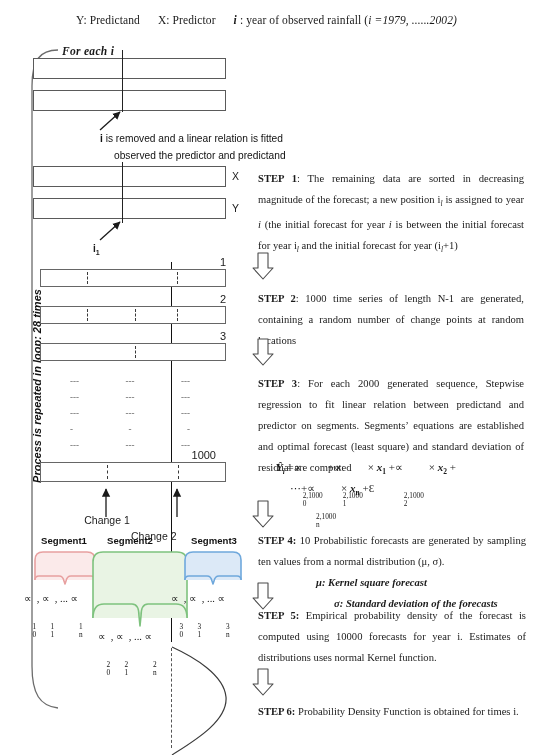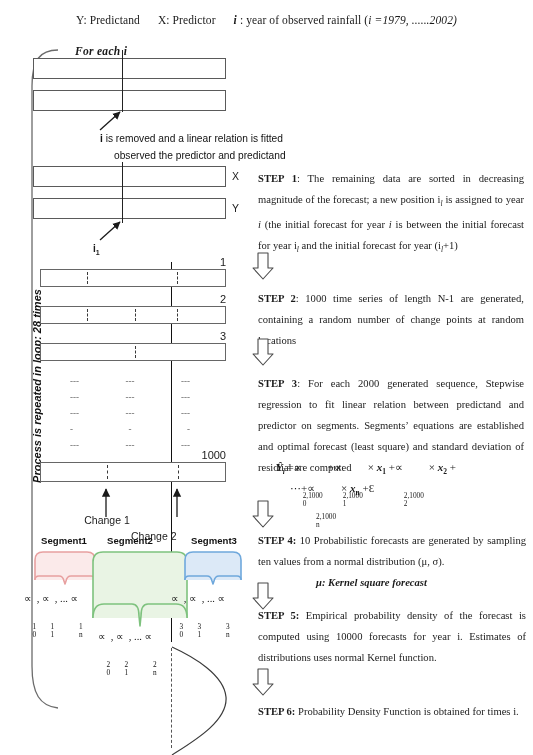"For each i" .foreach { margin-left: 13px -> none }
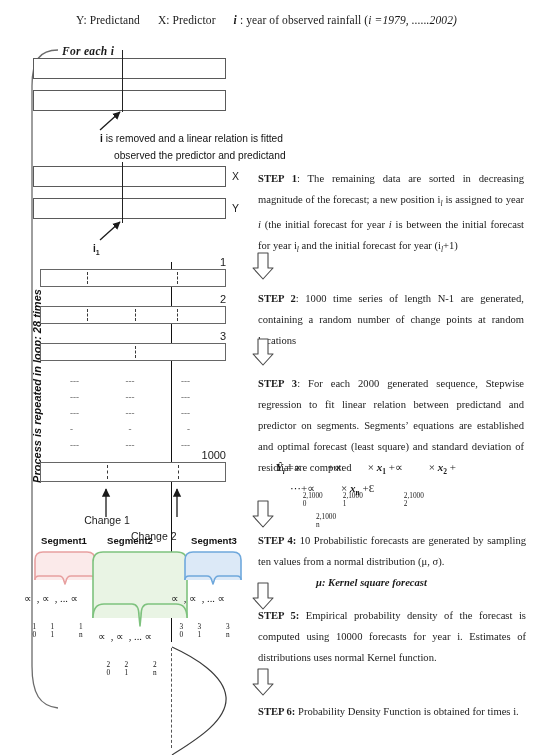"1000" div.abs { left: 196px -> 186px }
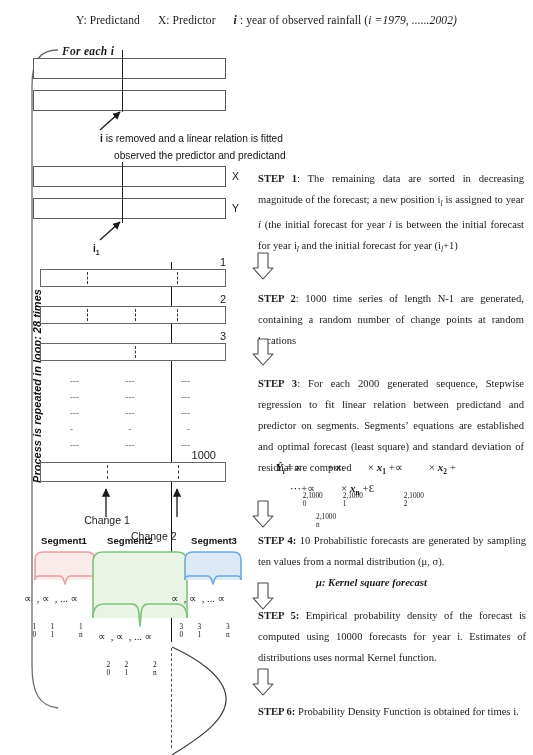"σ: Standard deviation of the" div { html: none -> <div><b>σ: Standard deviation of the forecasts</b></div> }
